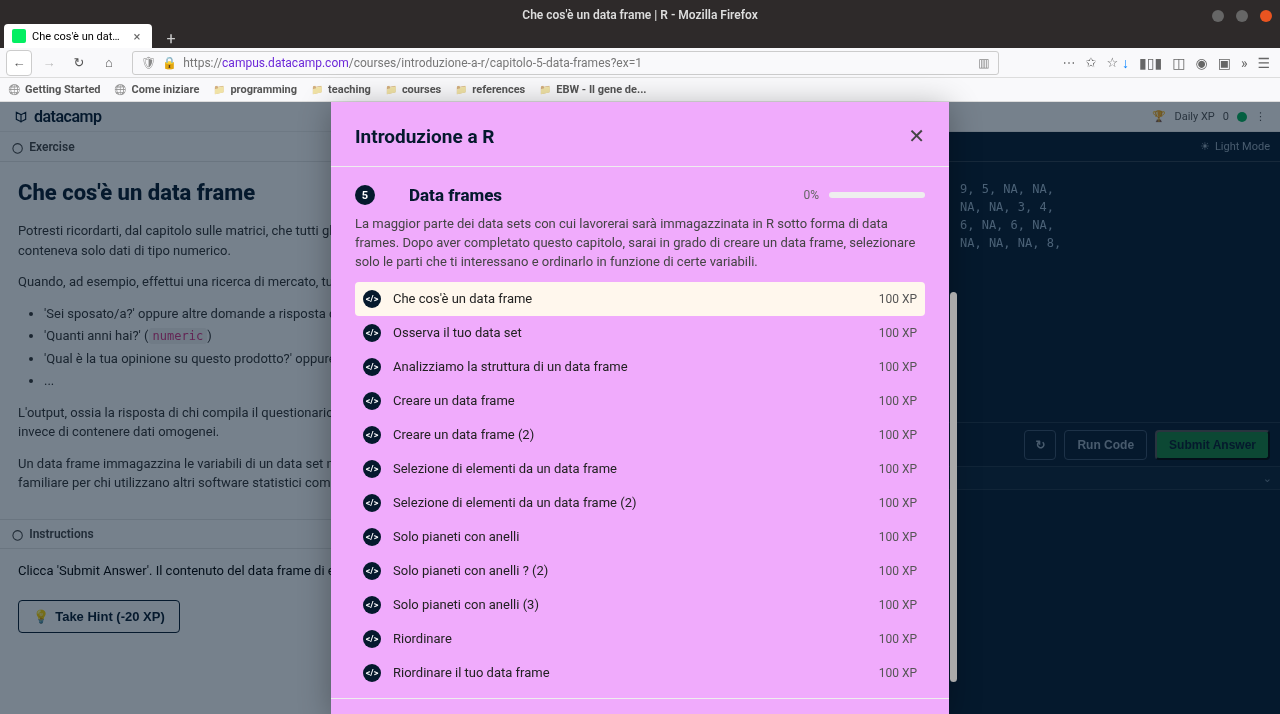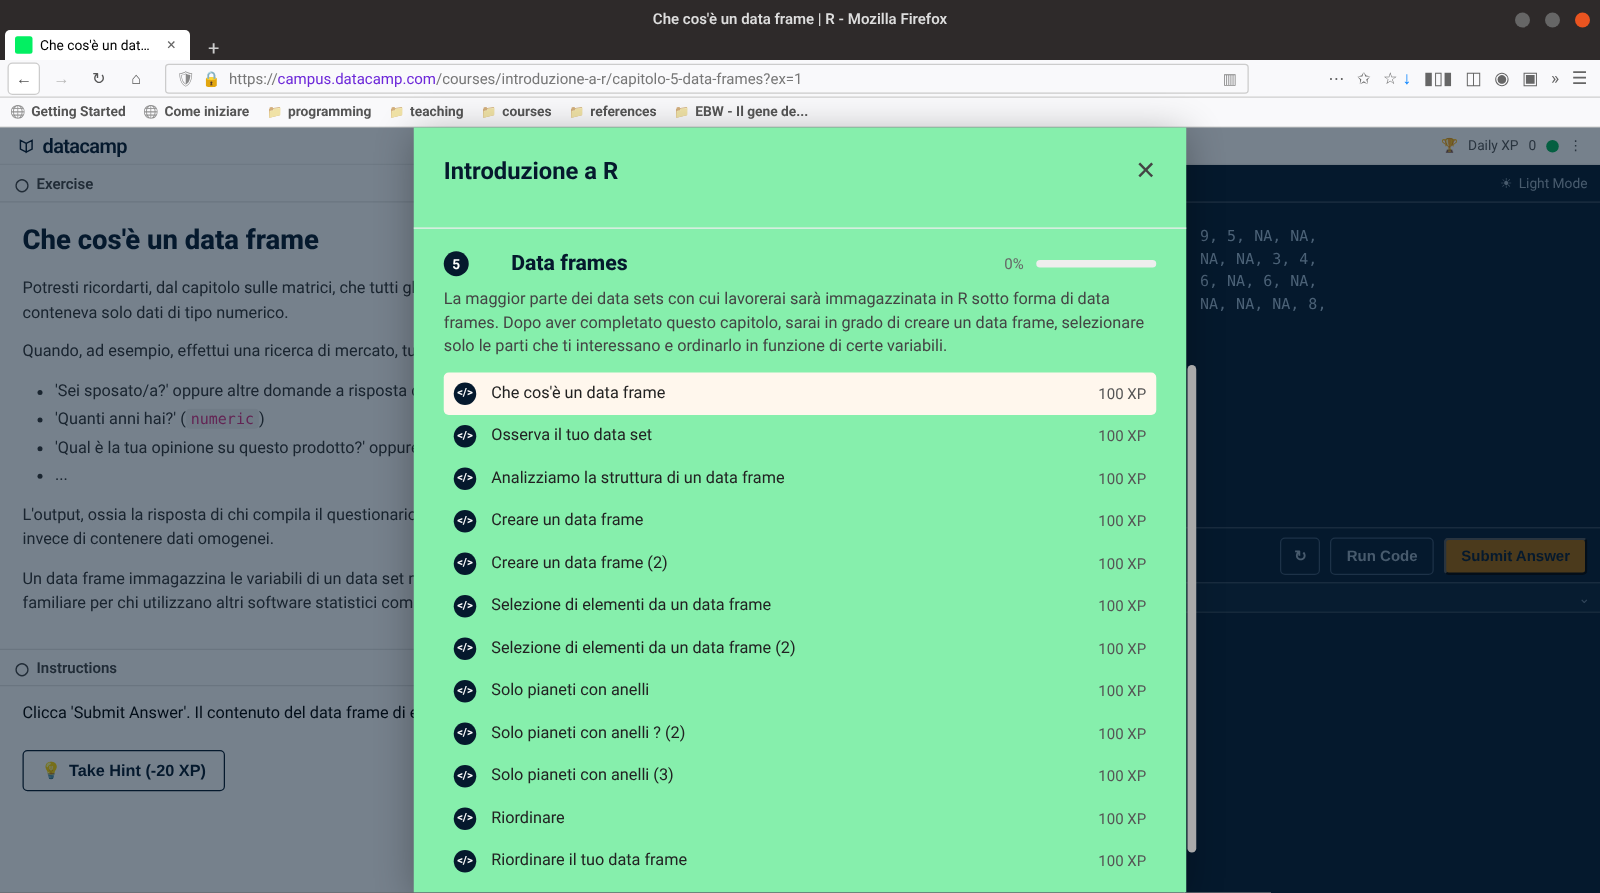"Introduzione a R" .modal { background: #86efac -> #f0abfc; gap: 16px -> none }
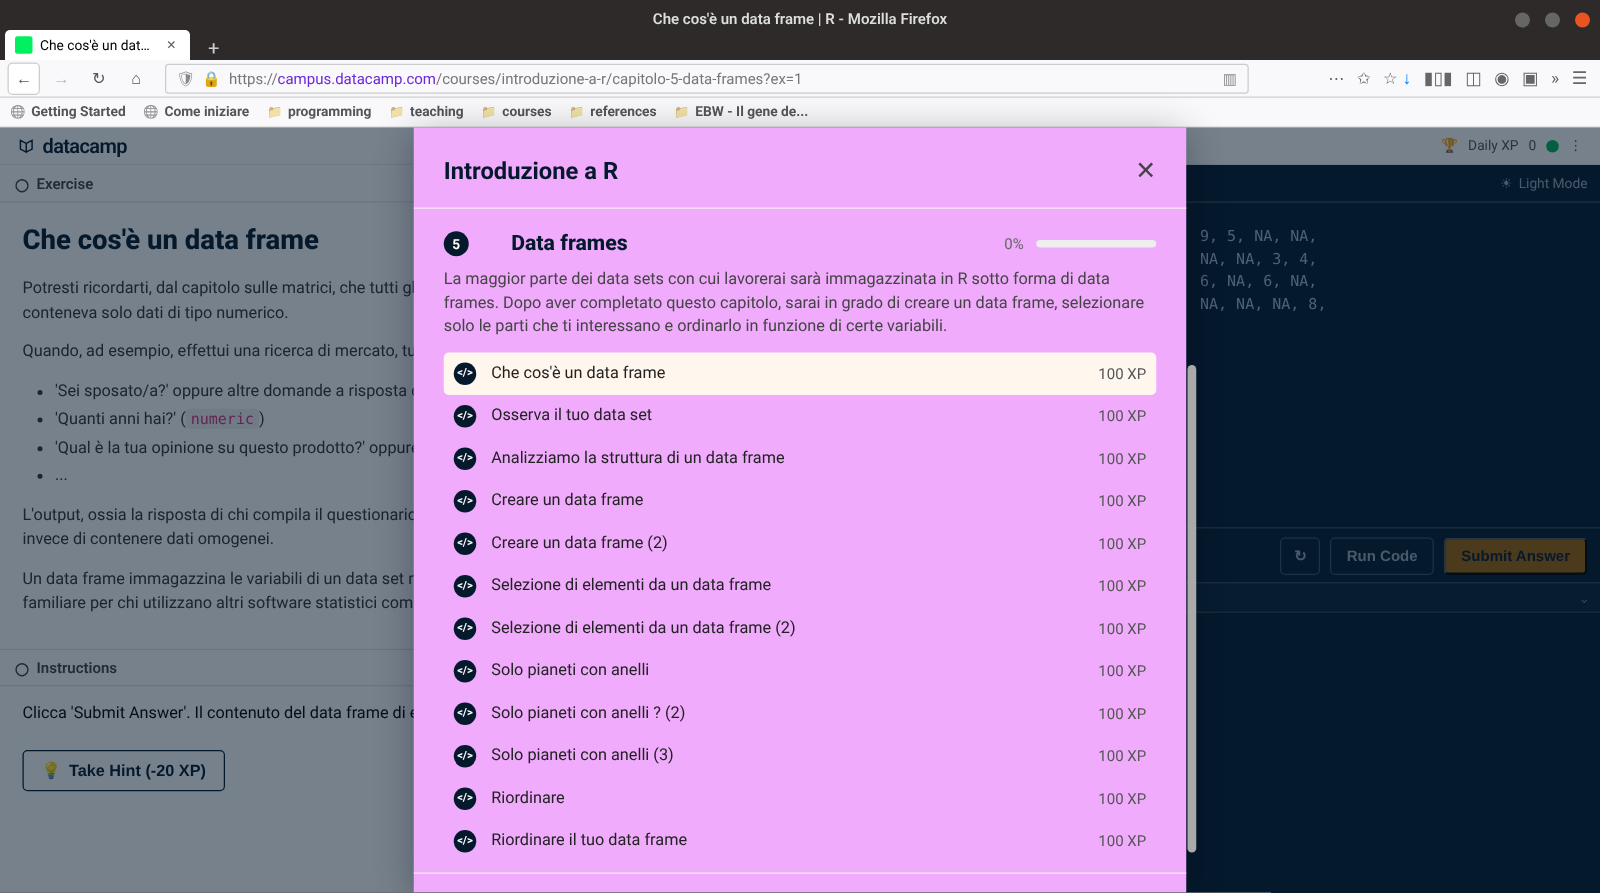"Submit Answer" .code-btn.primary { background: #a16207 -> #15803d }
